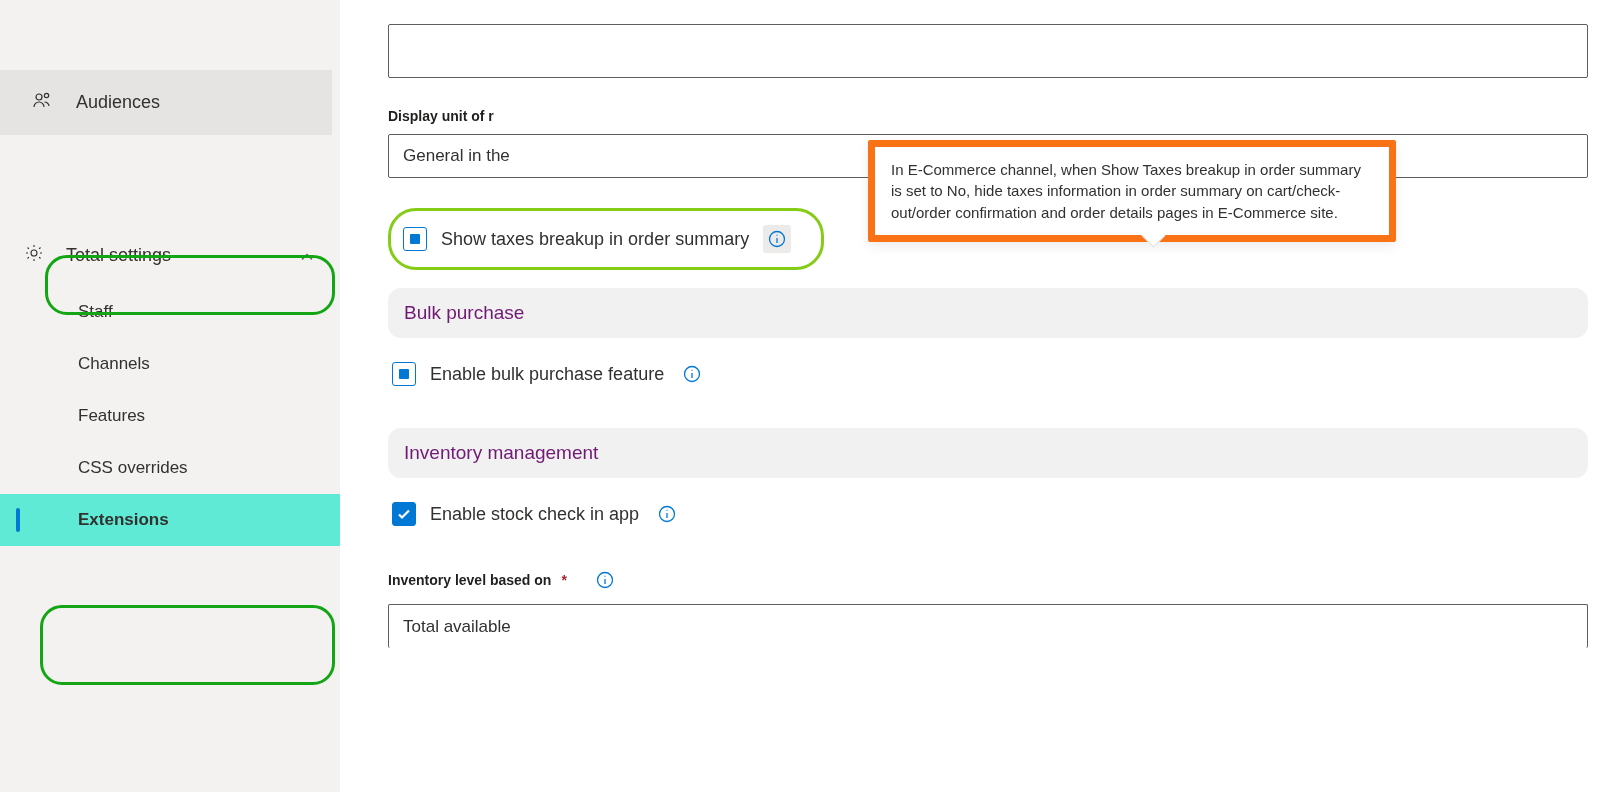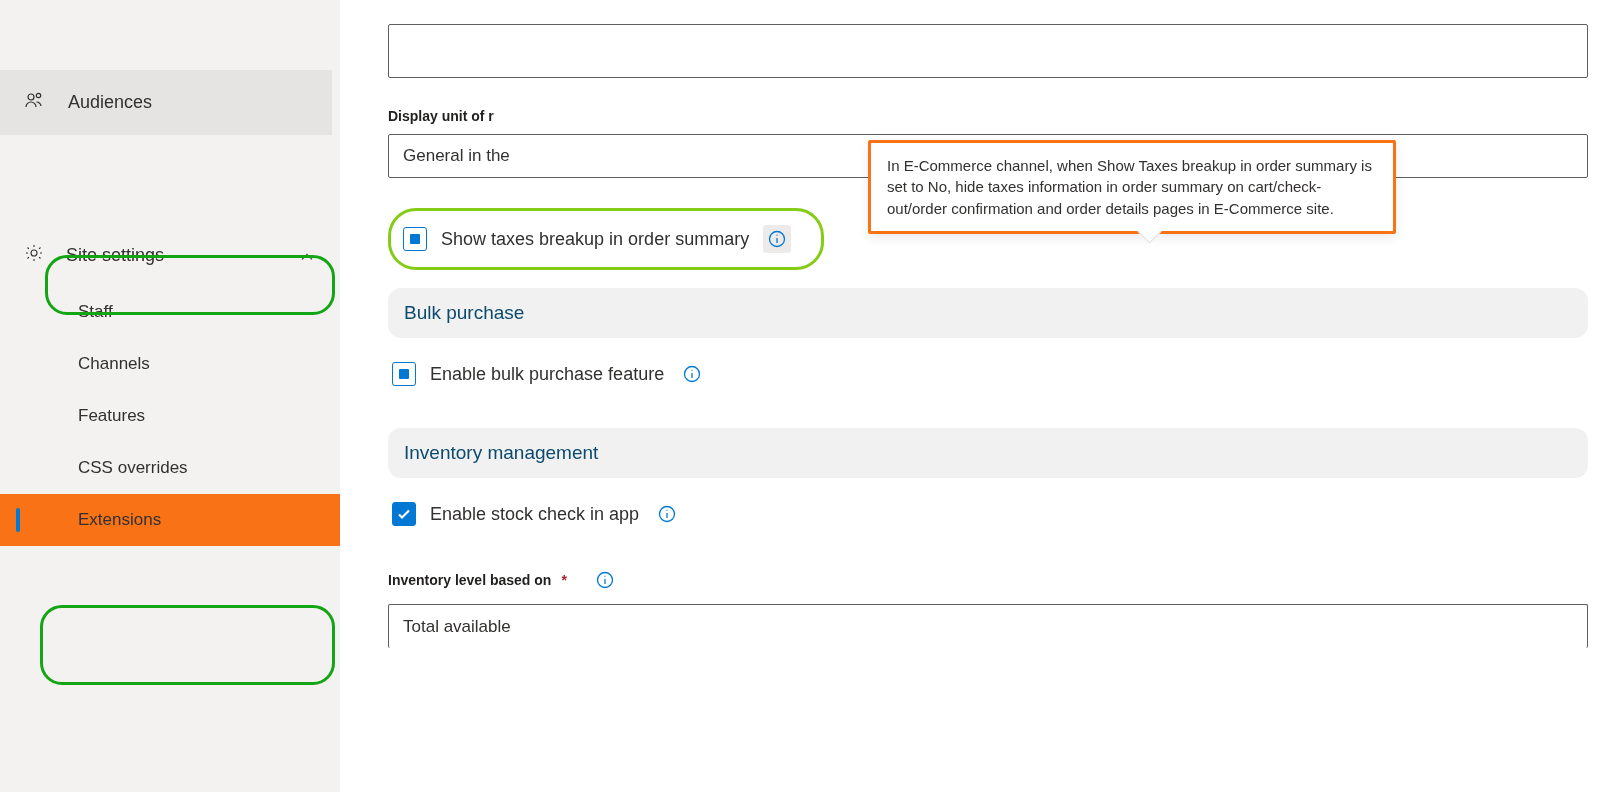"Audiences" .side-audiences { padding: 20px 0 20px 24px -> 20px 0 20px 32px }
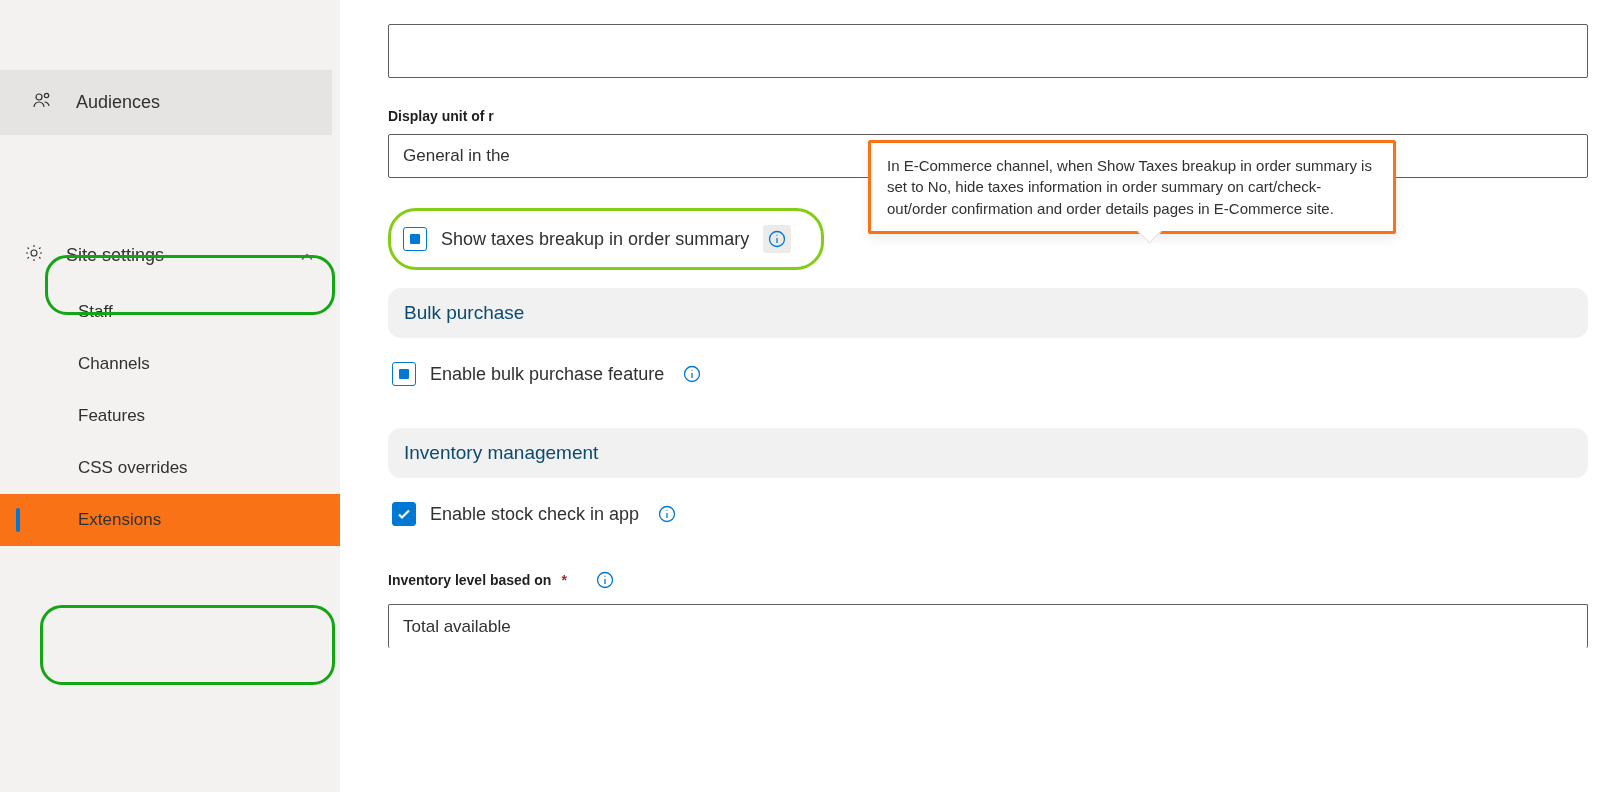"In E-Commerce channel, when Show" .tooltip { border: 3px solid #f97316 -> 7px solid #f97316 }
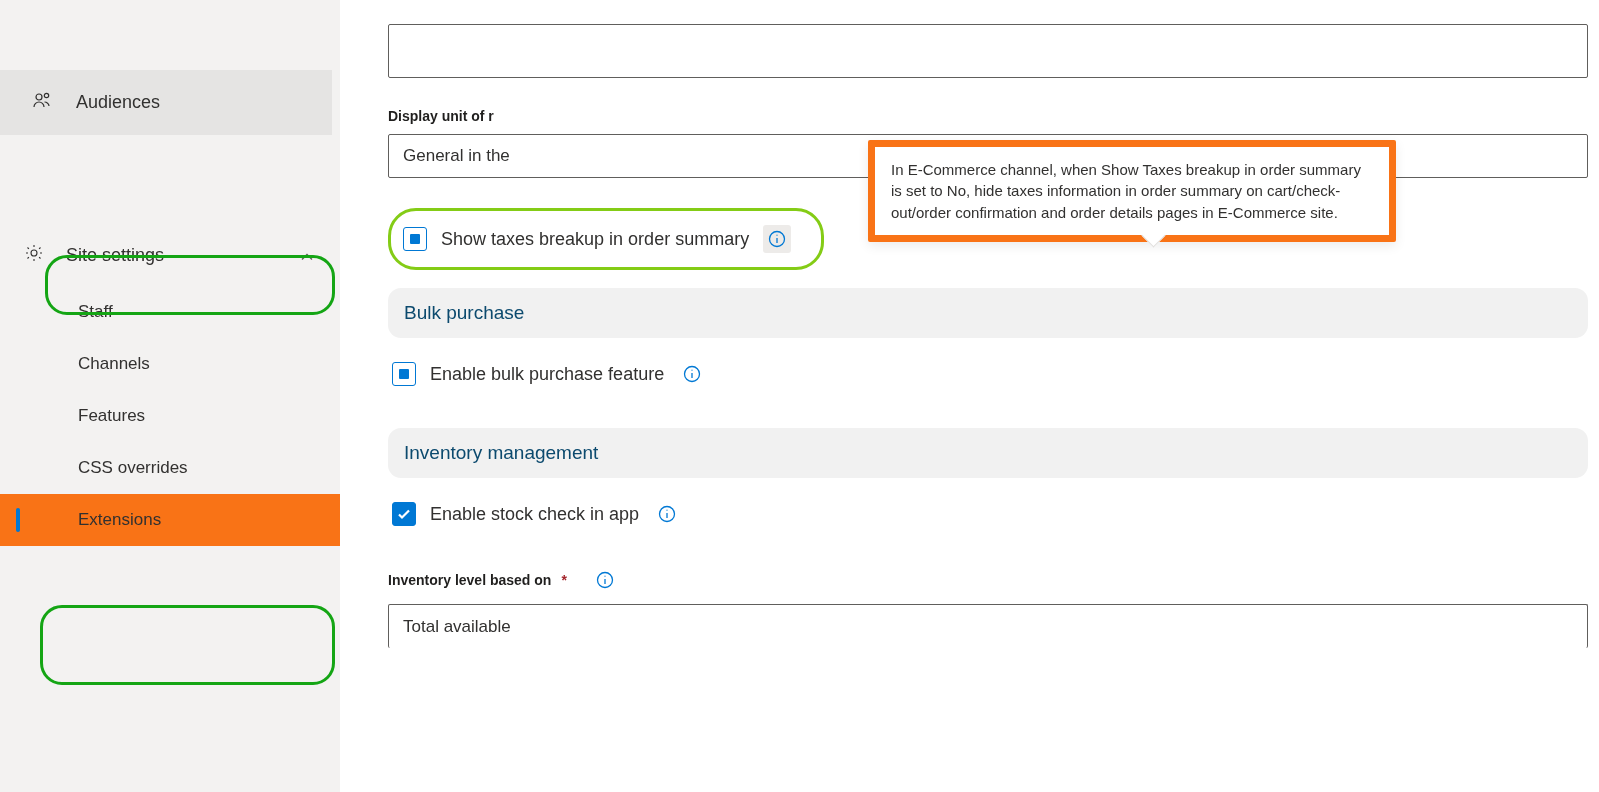"Site settings" span { text: Site -> Total }
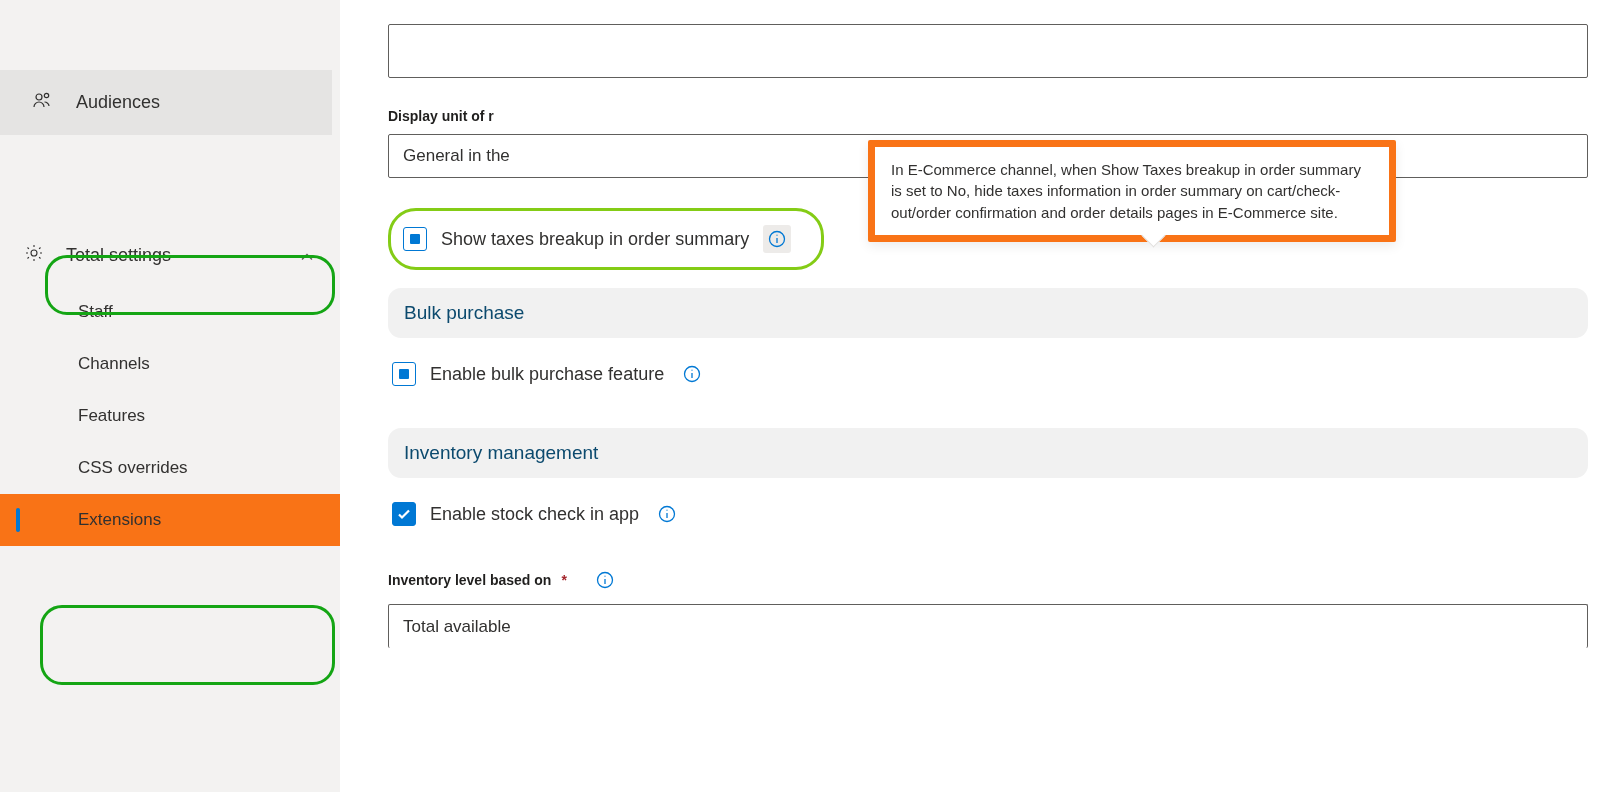"Bulk purchase" .section-header { color: #0c4a6e -> #701a75 }
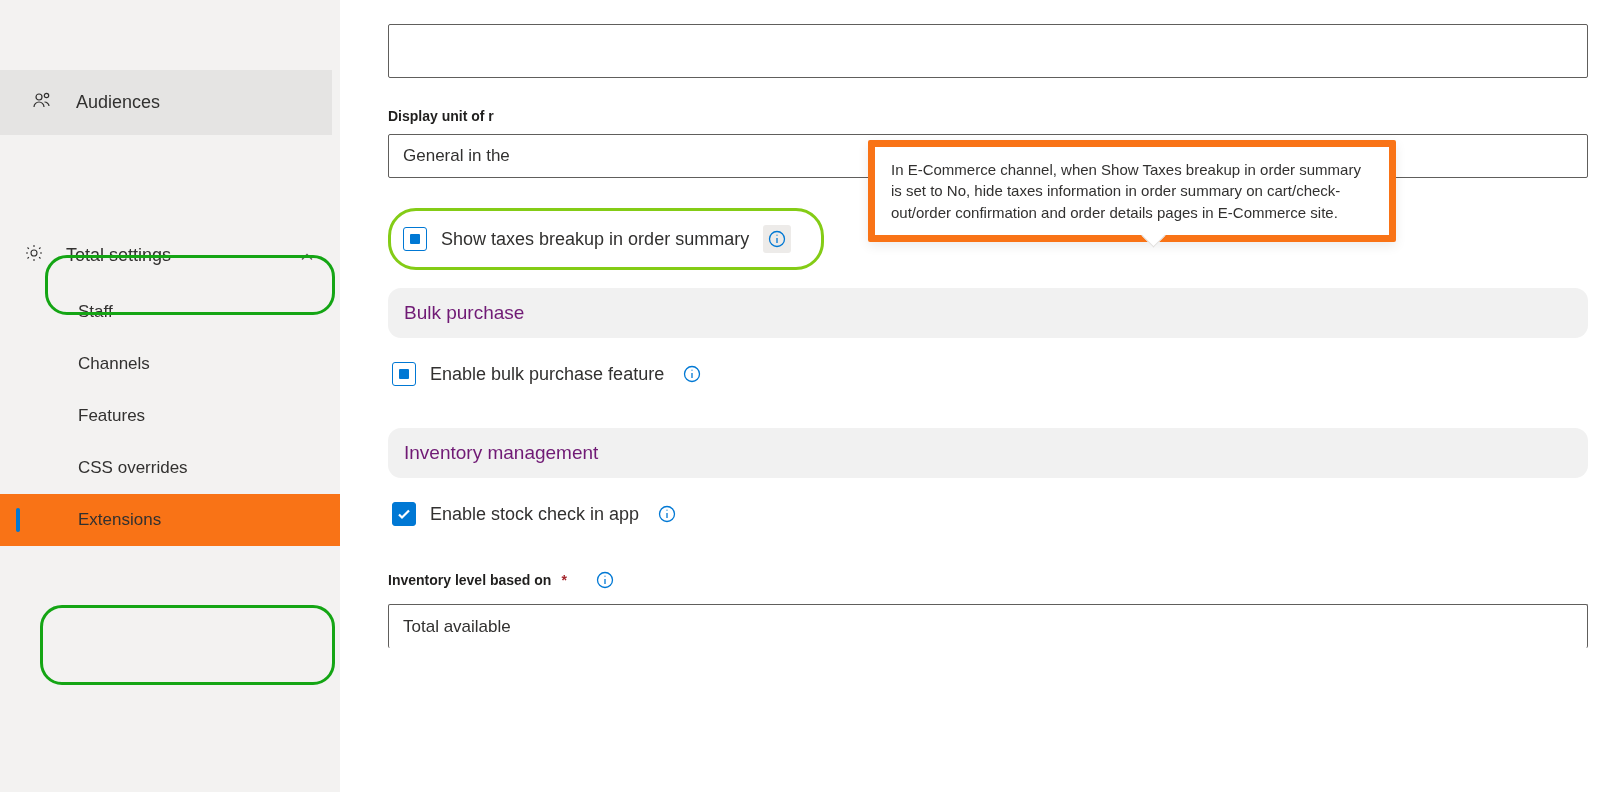"Extensions" .side-sub.active { background: #f97316 -> #5eead4; font-weight: 400 -> 700 }
